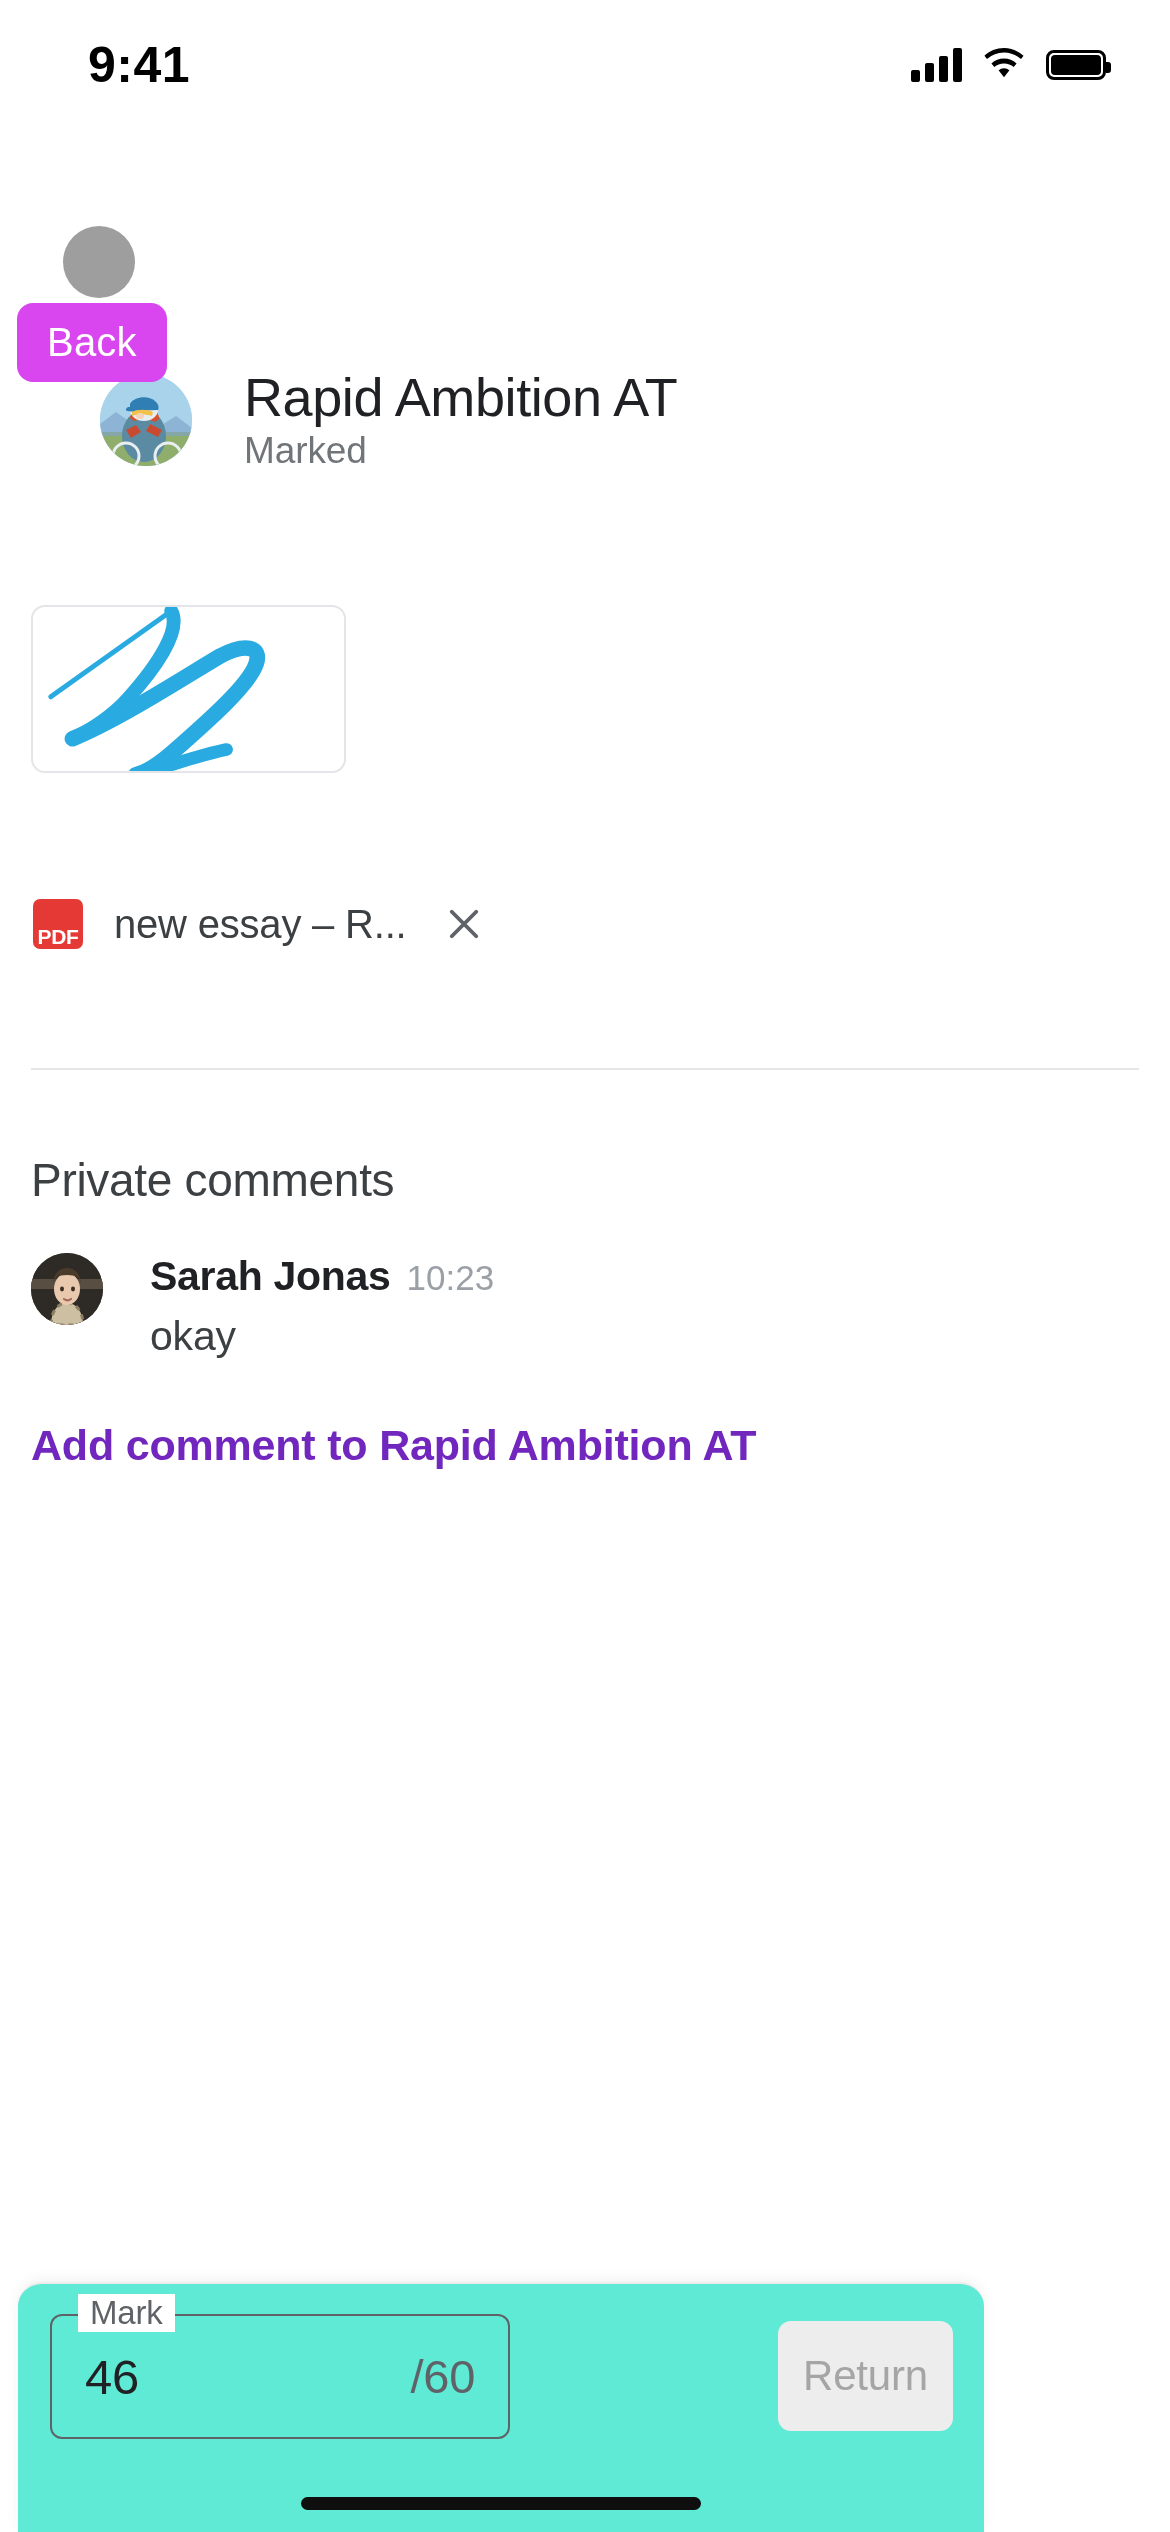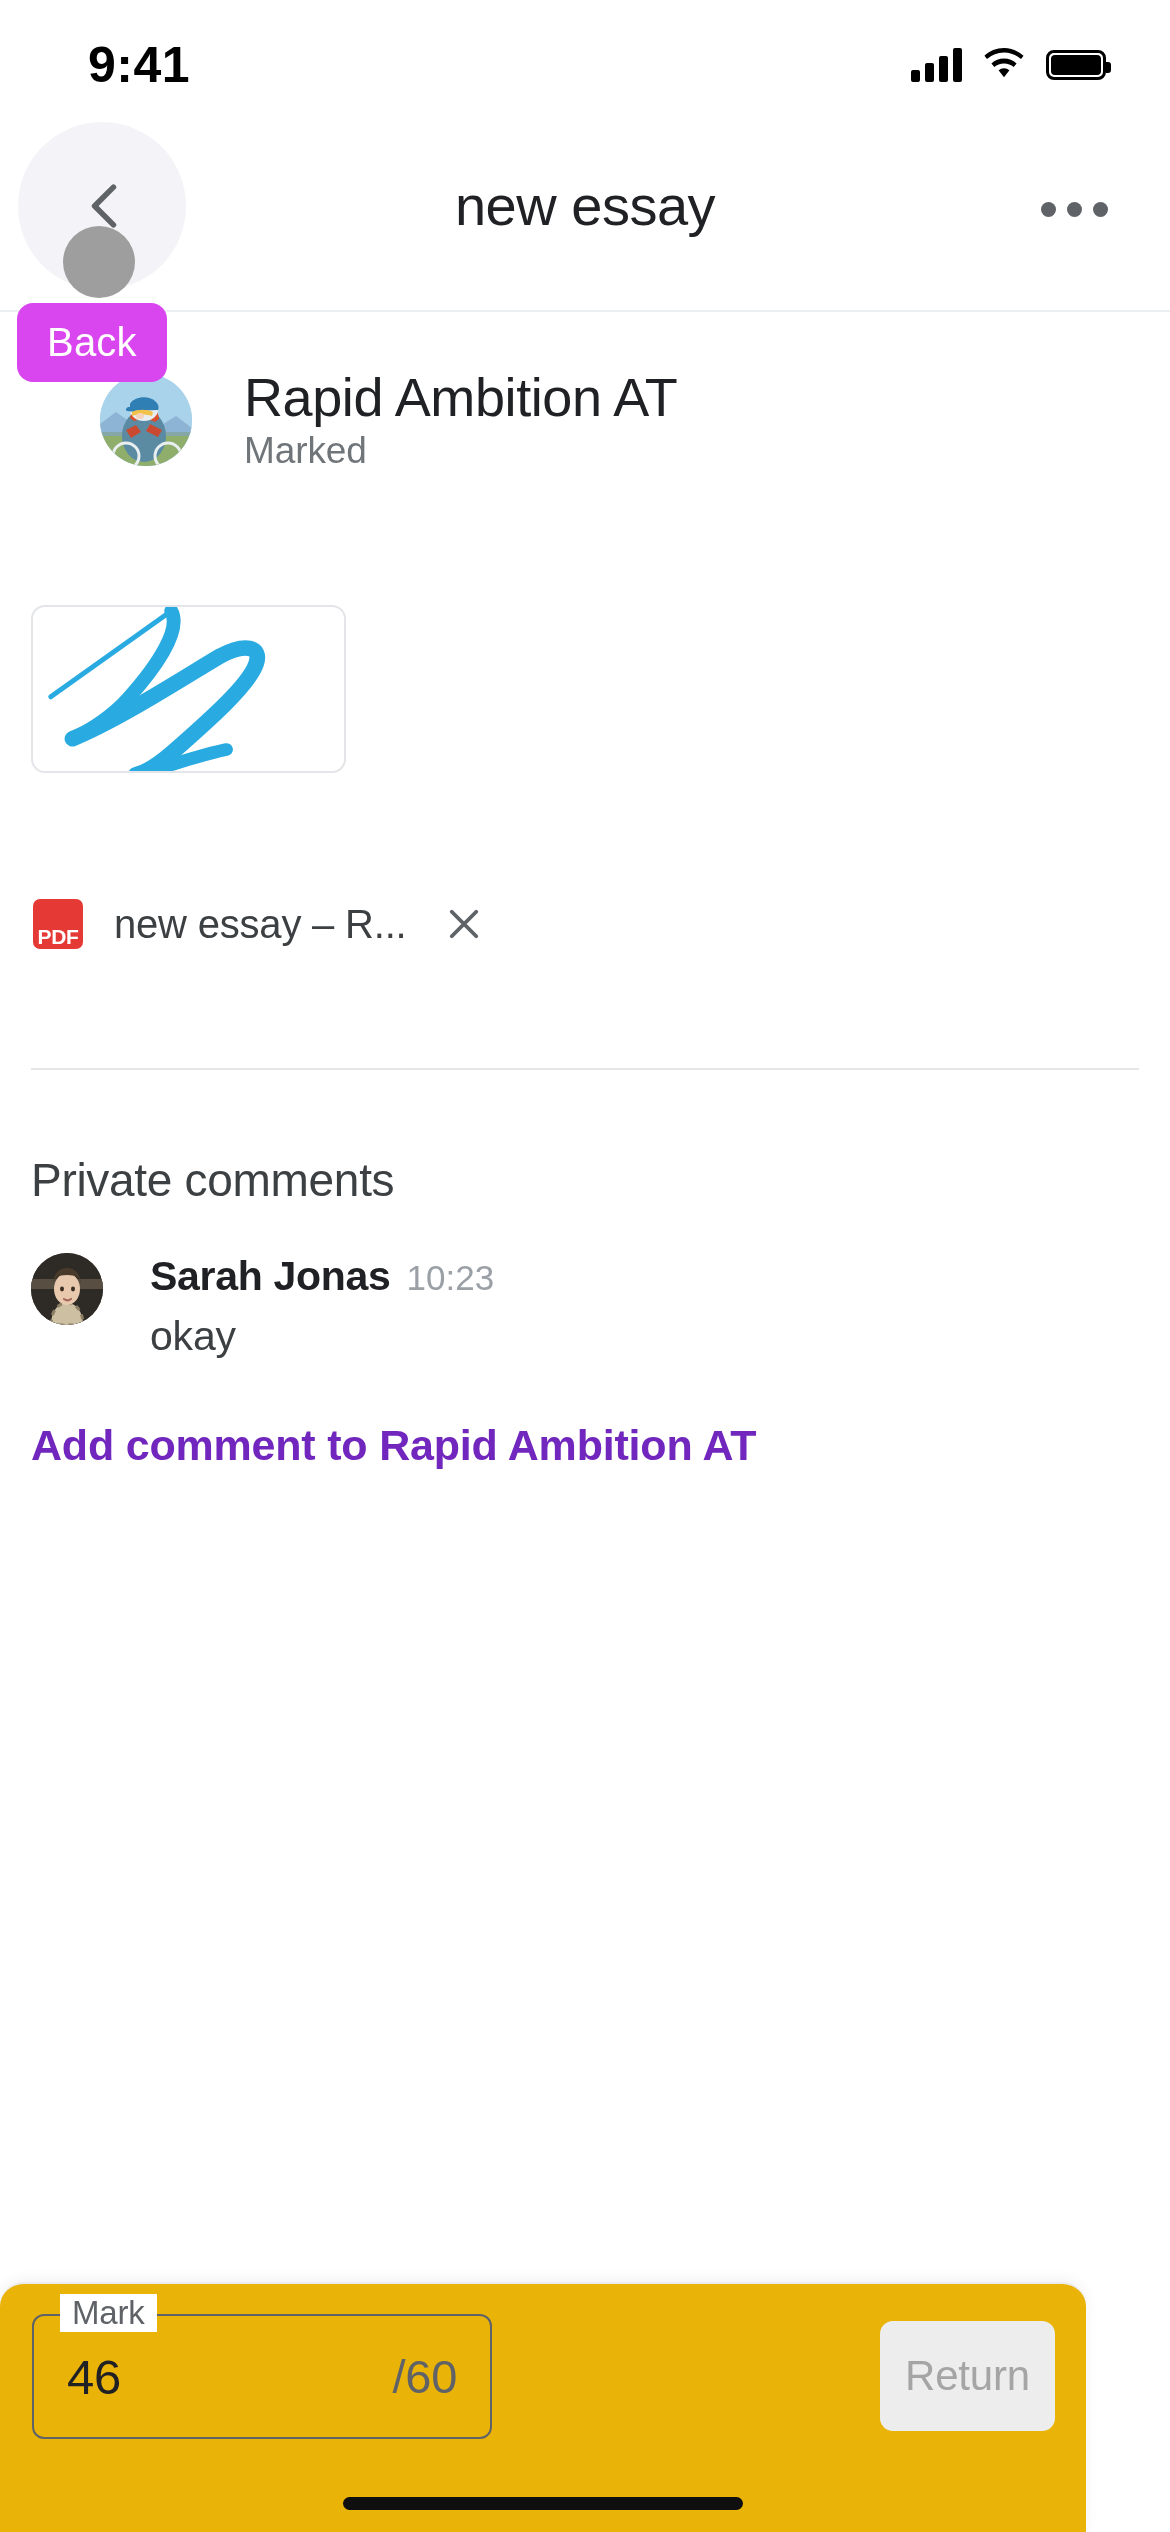"new essay" div.nav-bar { html: <div> <div> <svg> <path></path> </svg> </div> <div>new essay</div> <div> <span></span> <span></span> <span></span> </div> </div> -> none }
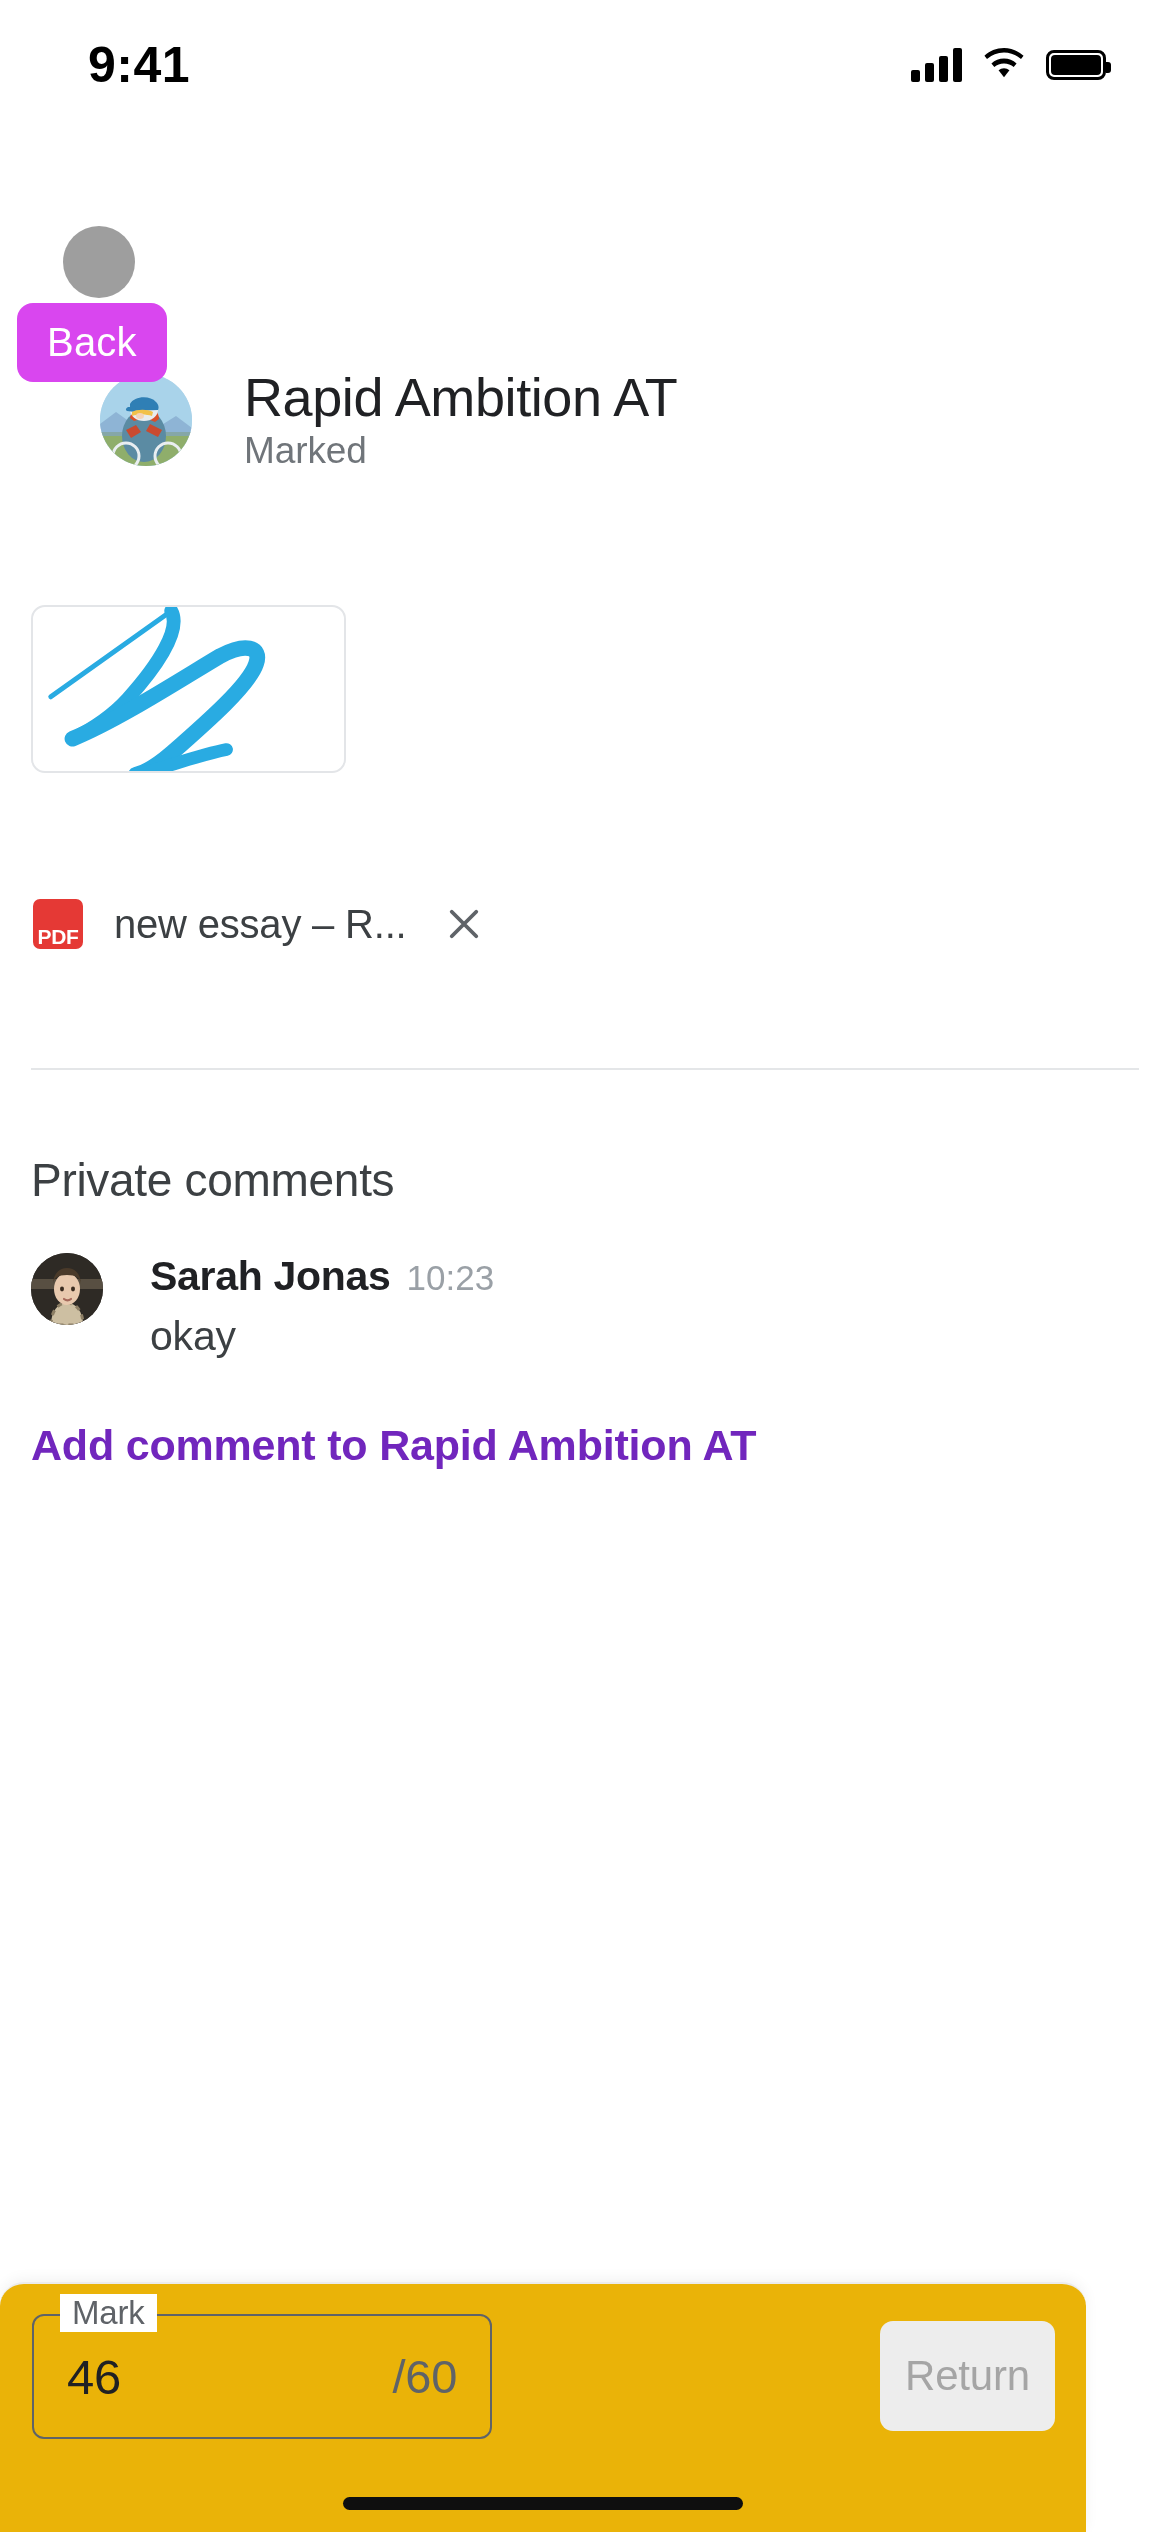"Mark" .bottom-bar { background: #eab308 -> #5eead4; left: 0 -> 18px; width: 1086px -> 966px }
